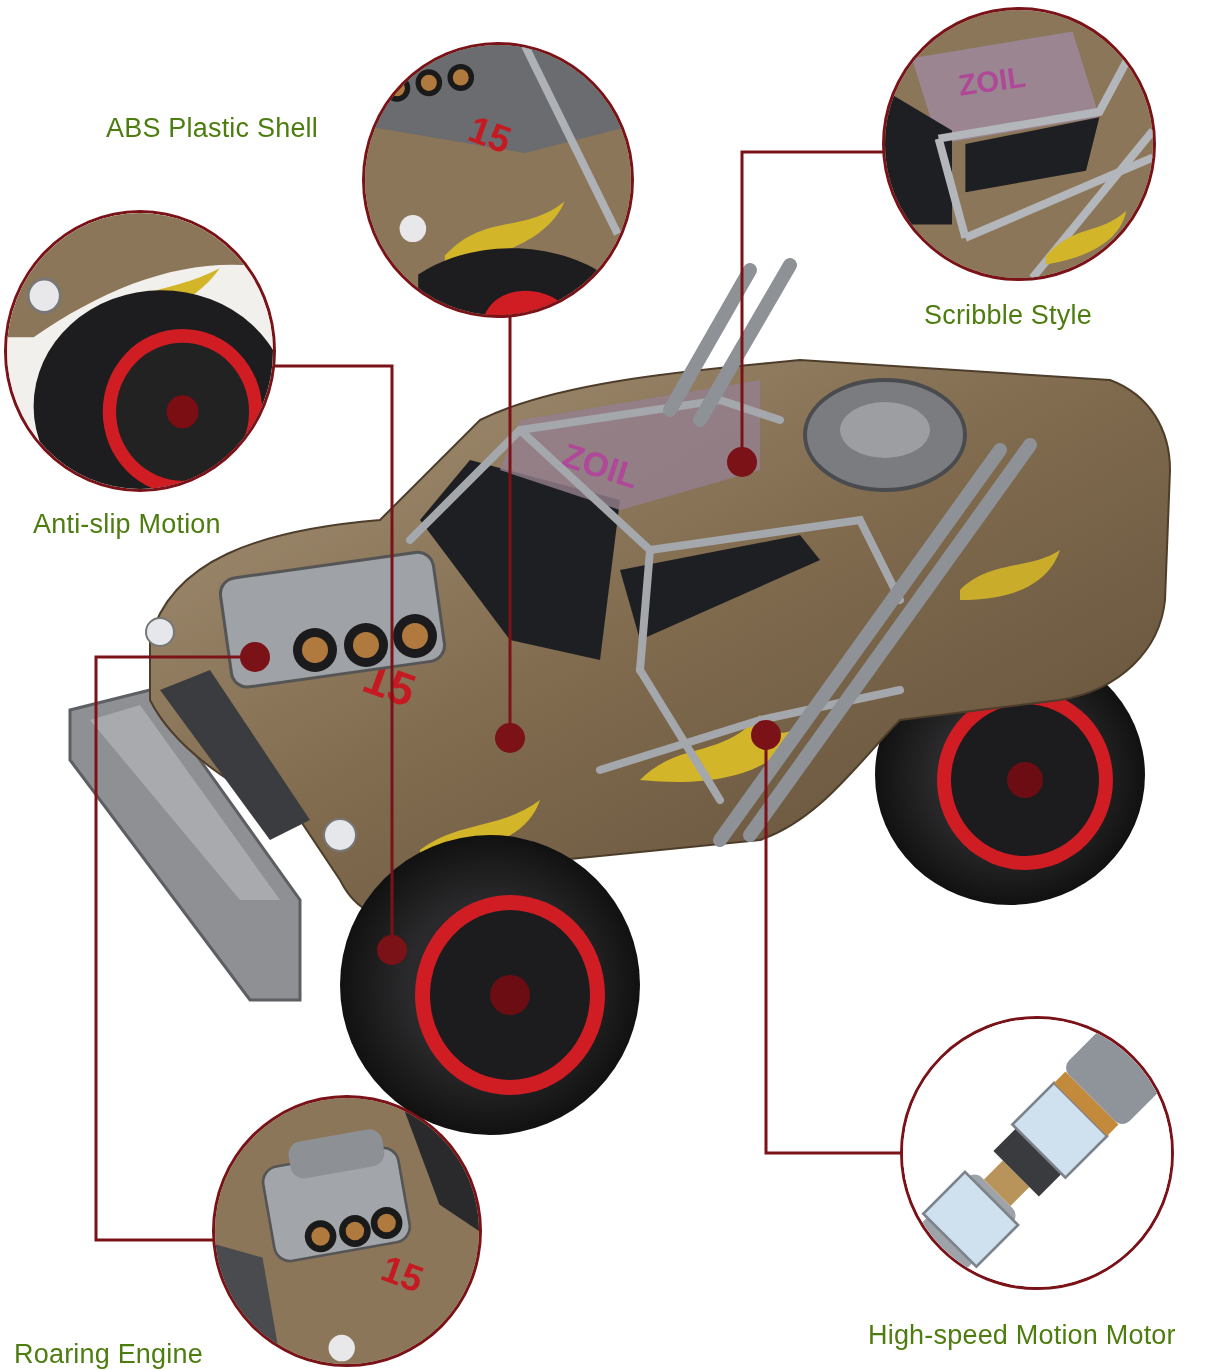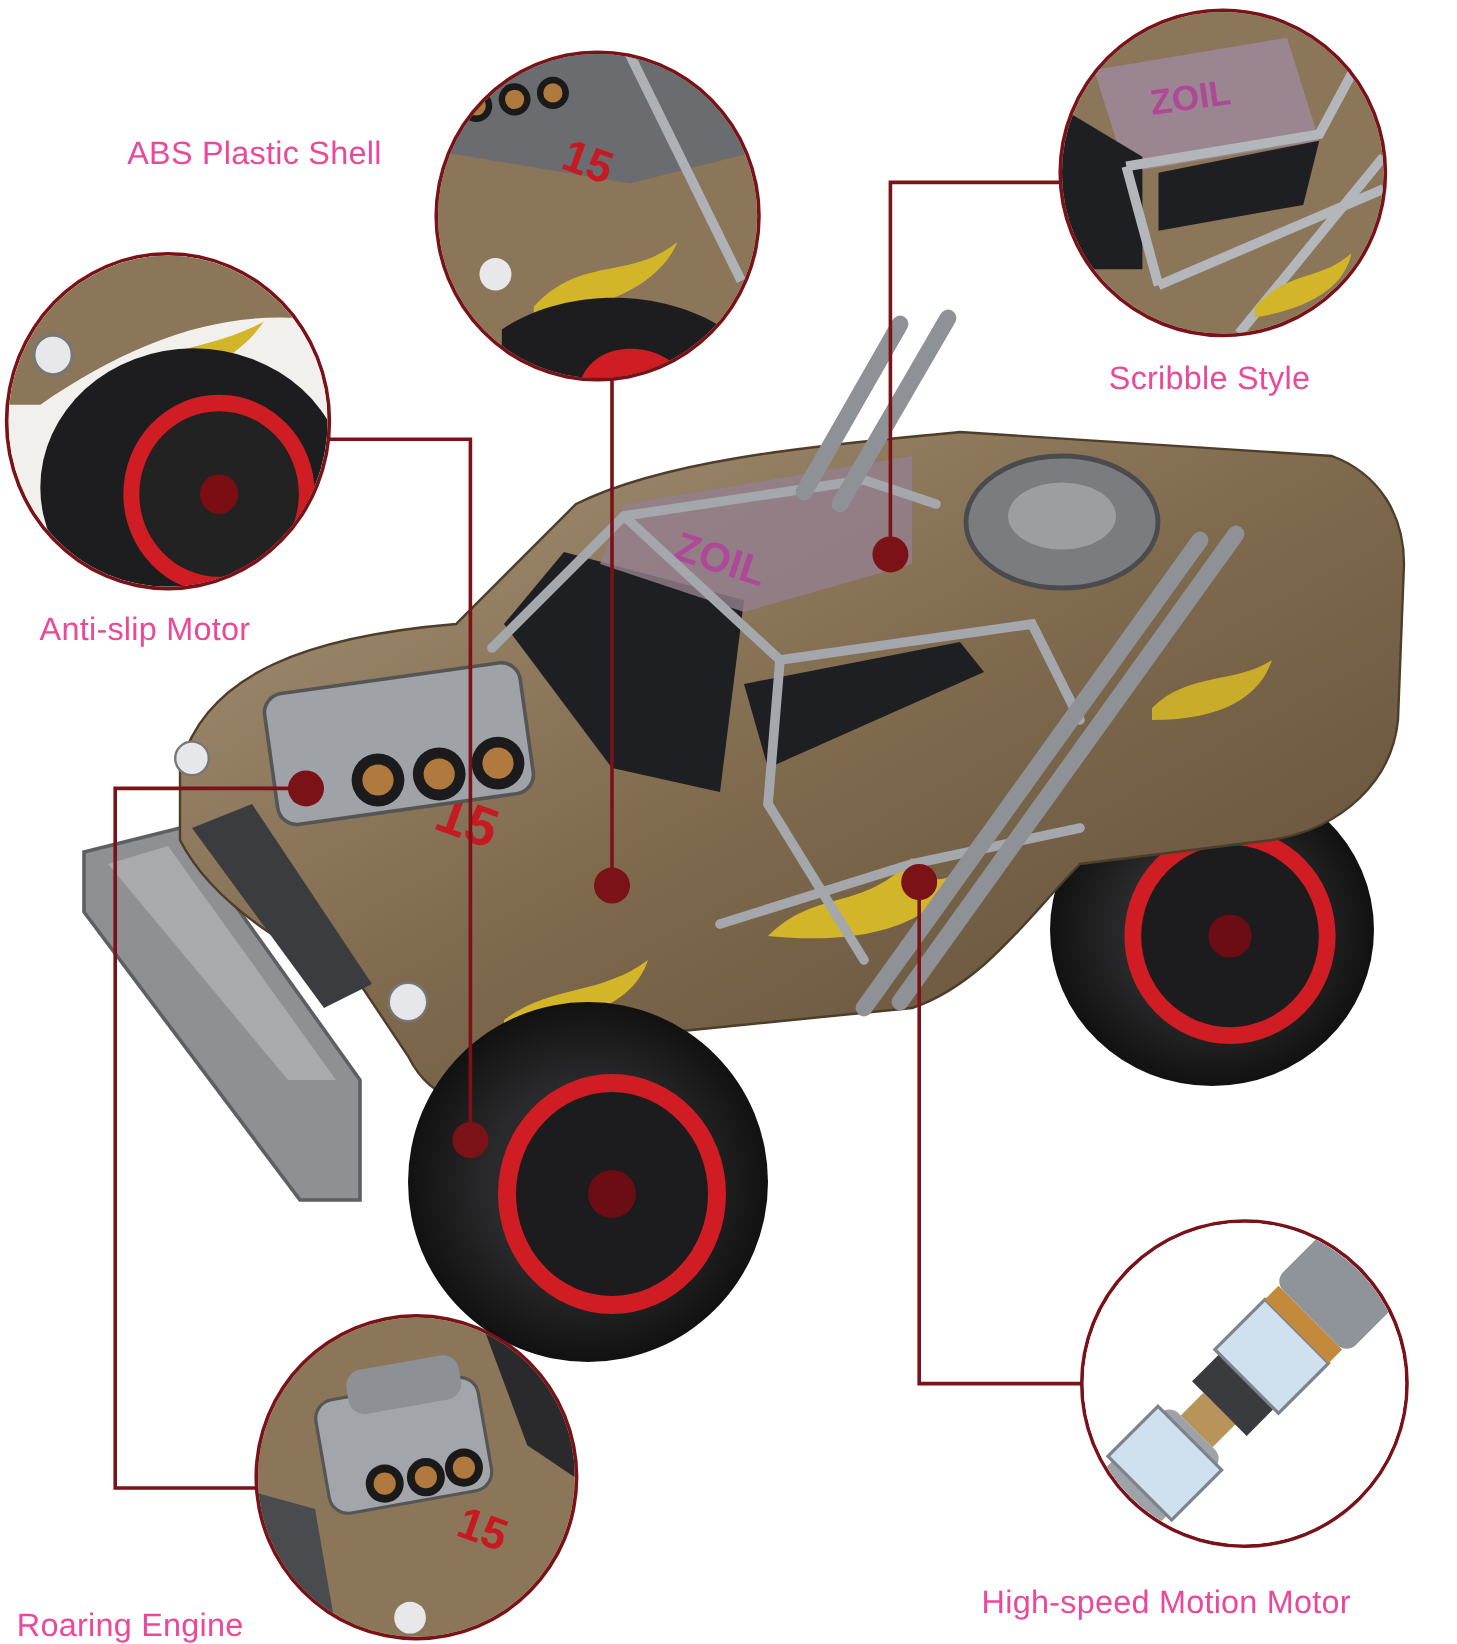"ABS Plastic Shell" .label { color: #ec4899 -> #4d7c0f }
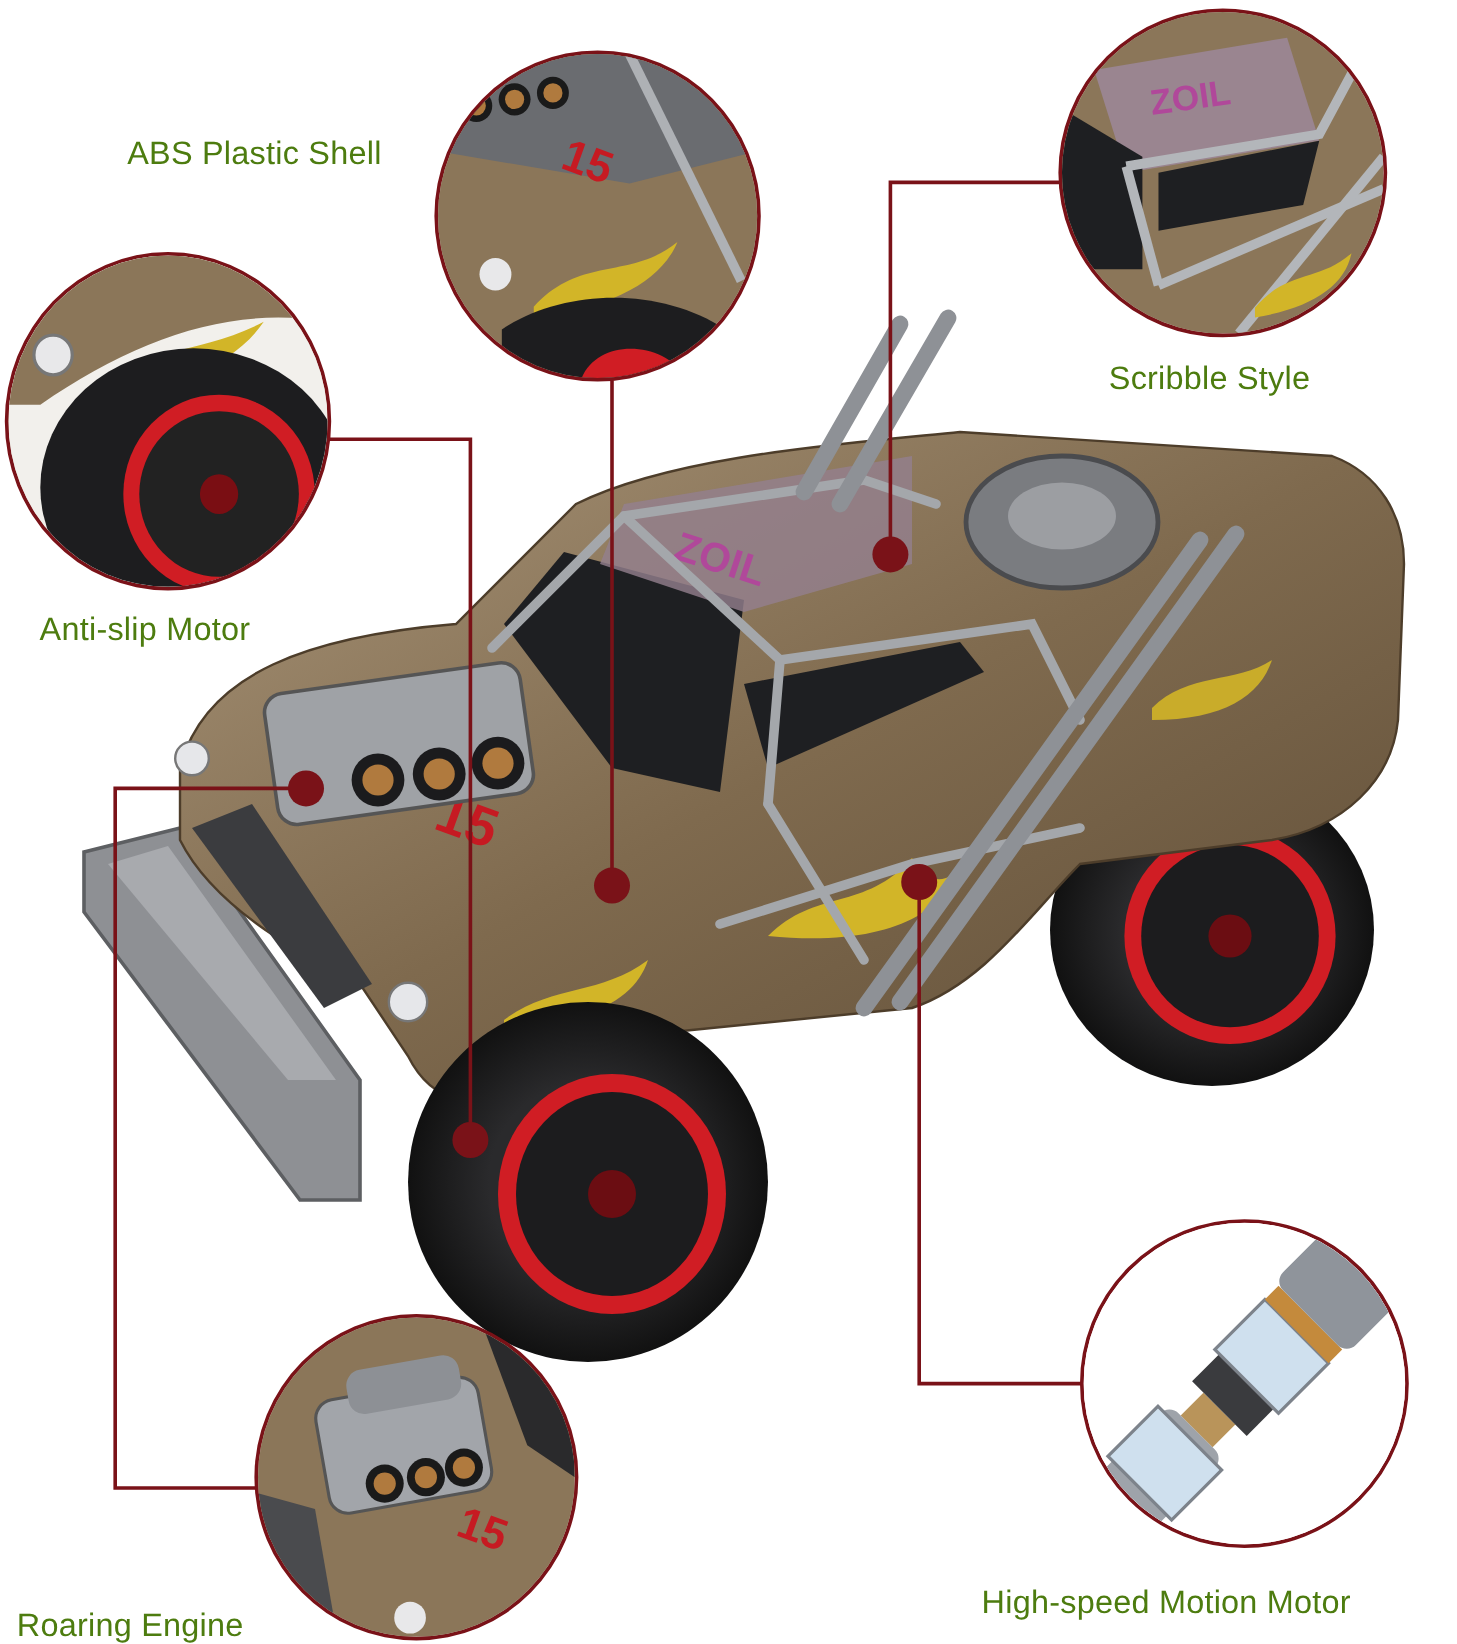"Anti-slip Motor" div.label { text: Motor -> Motion }
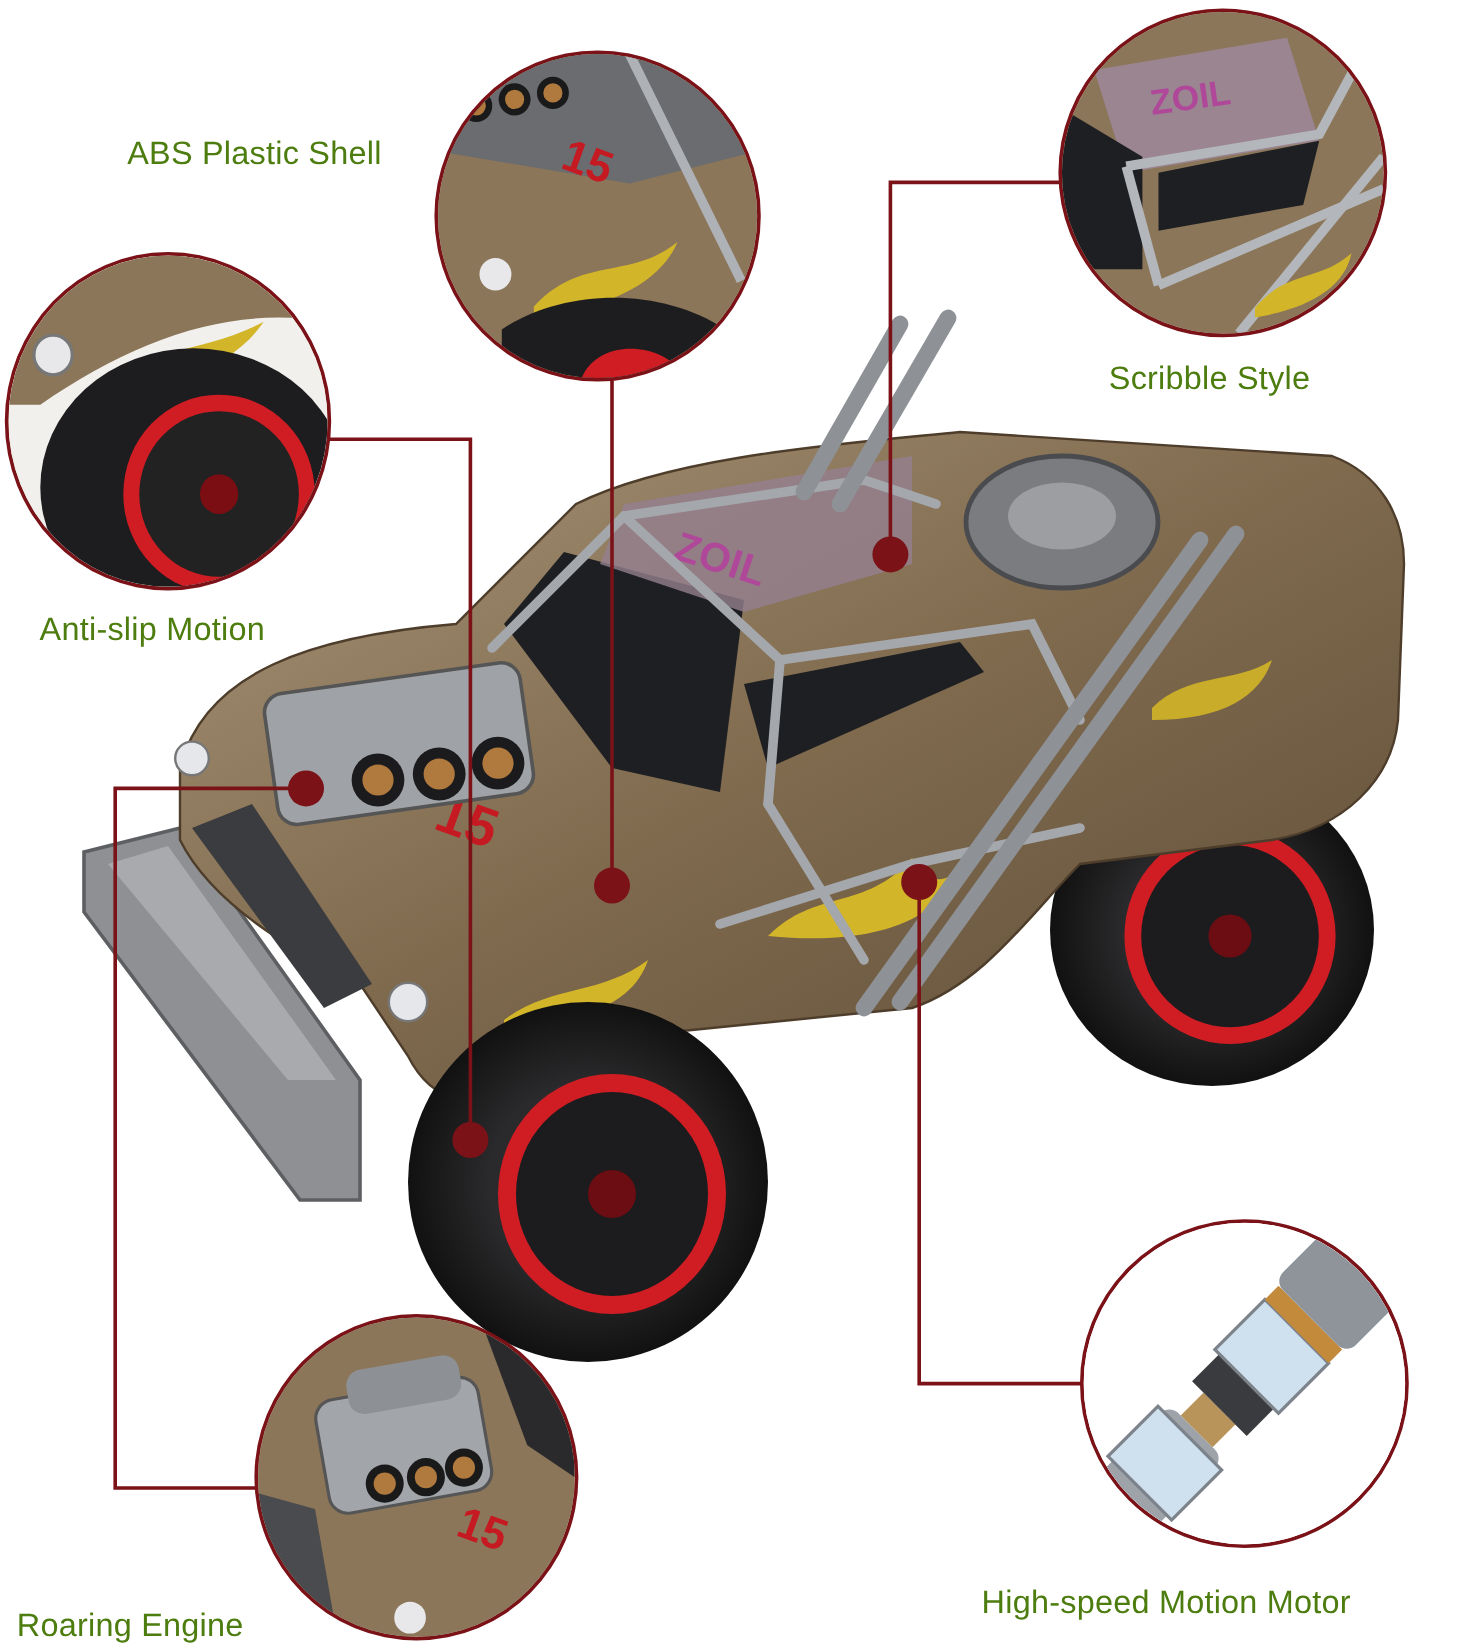"High-speed Motion Motor" div.label { left: 818px -> 868px }
